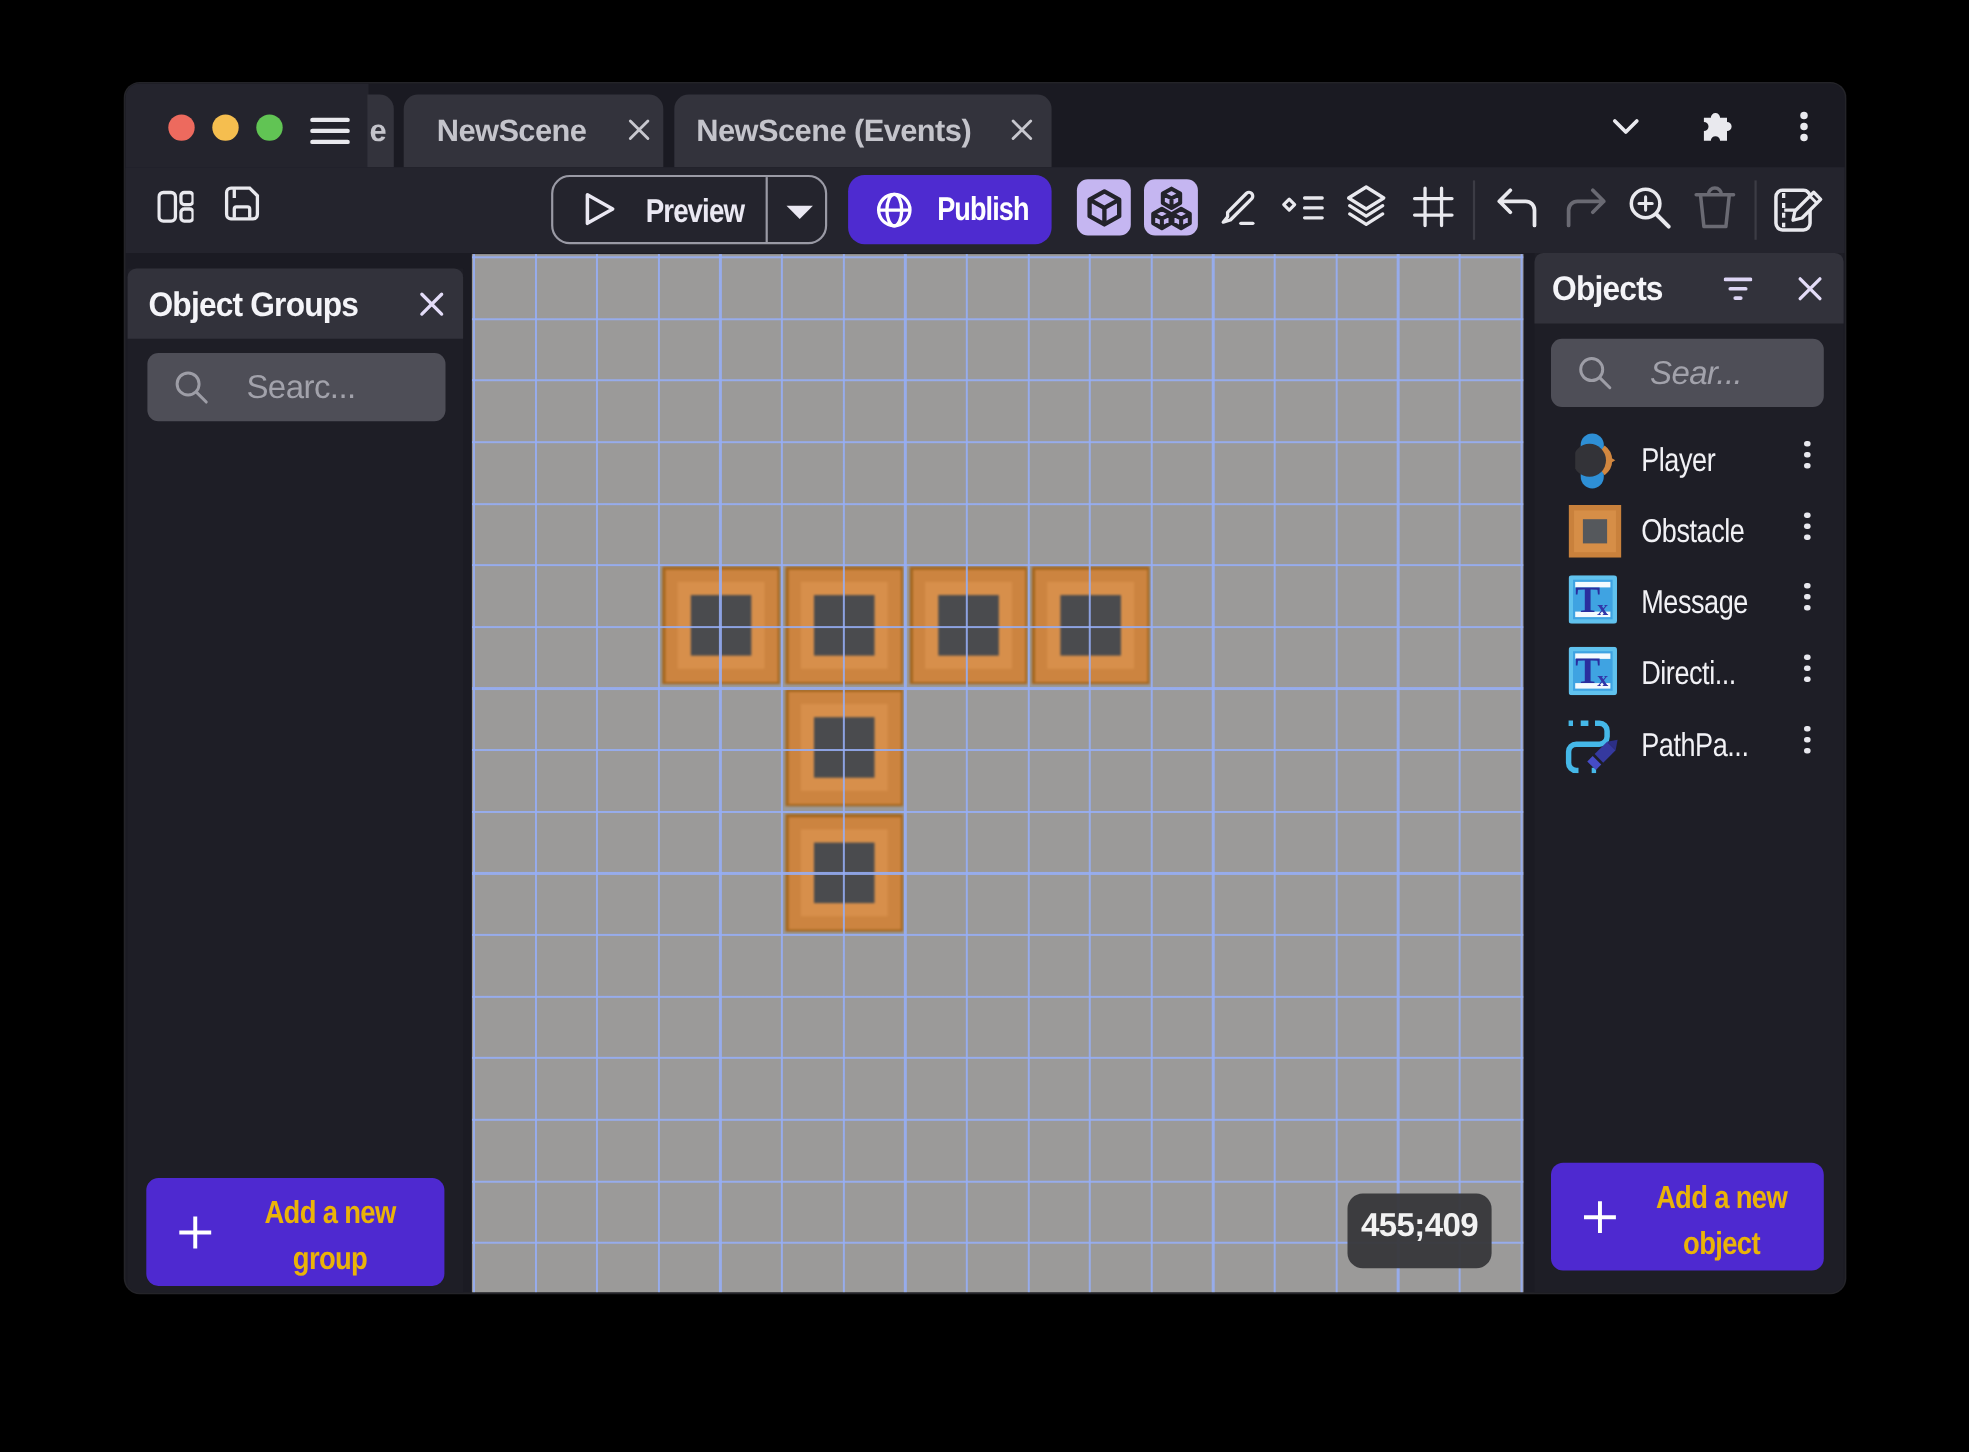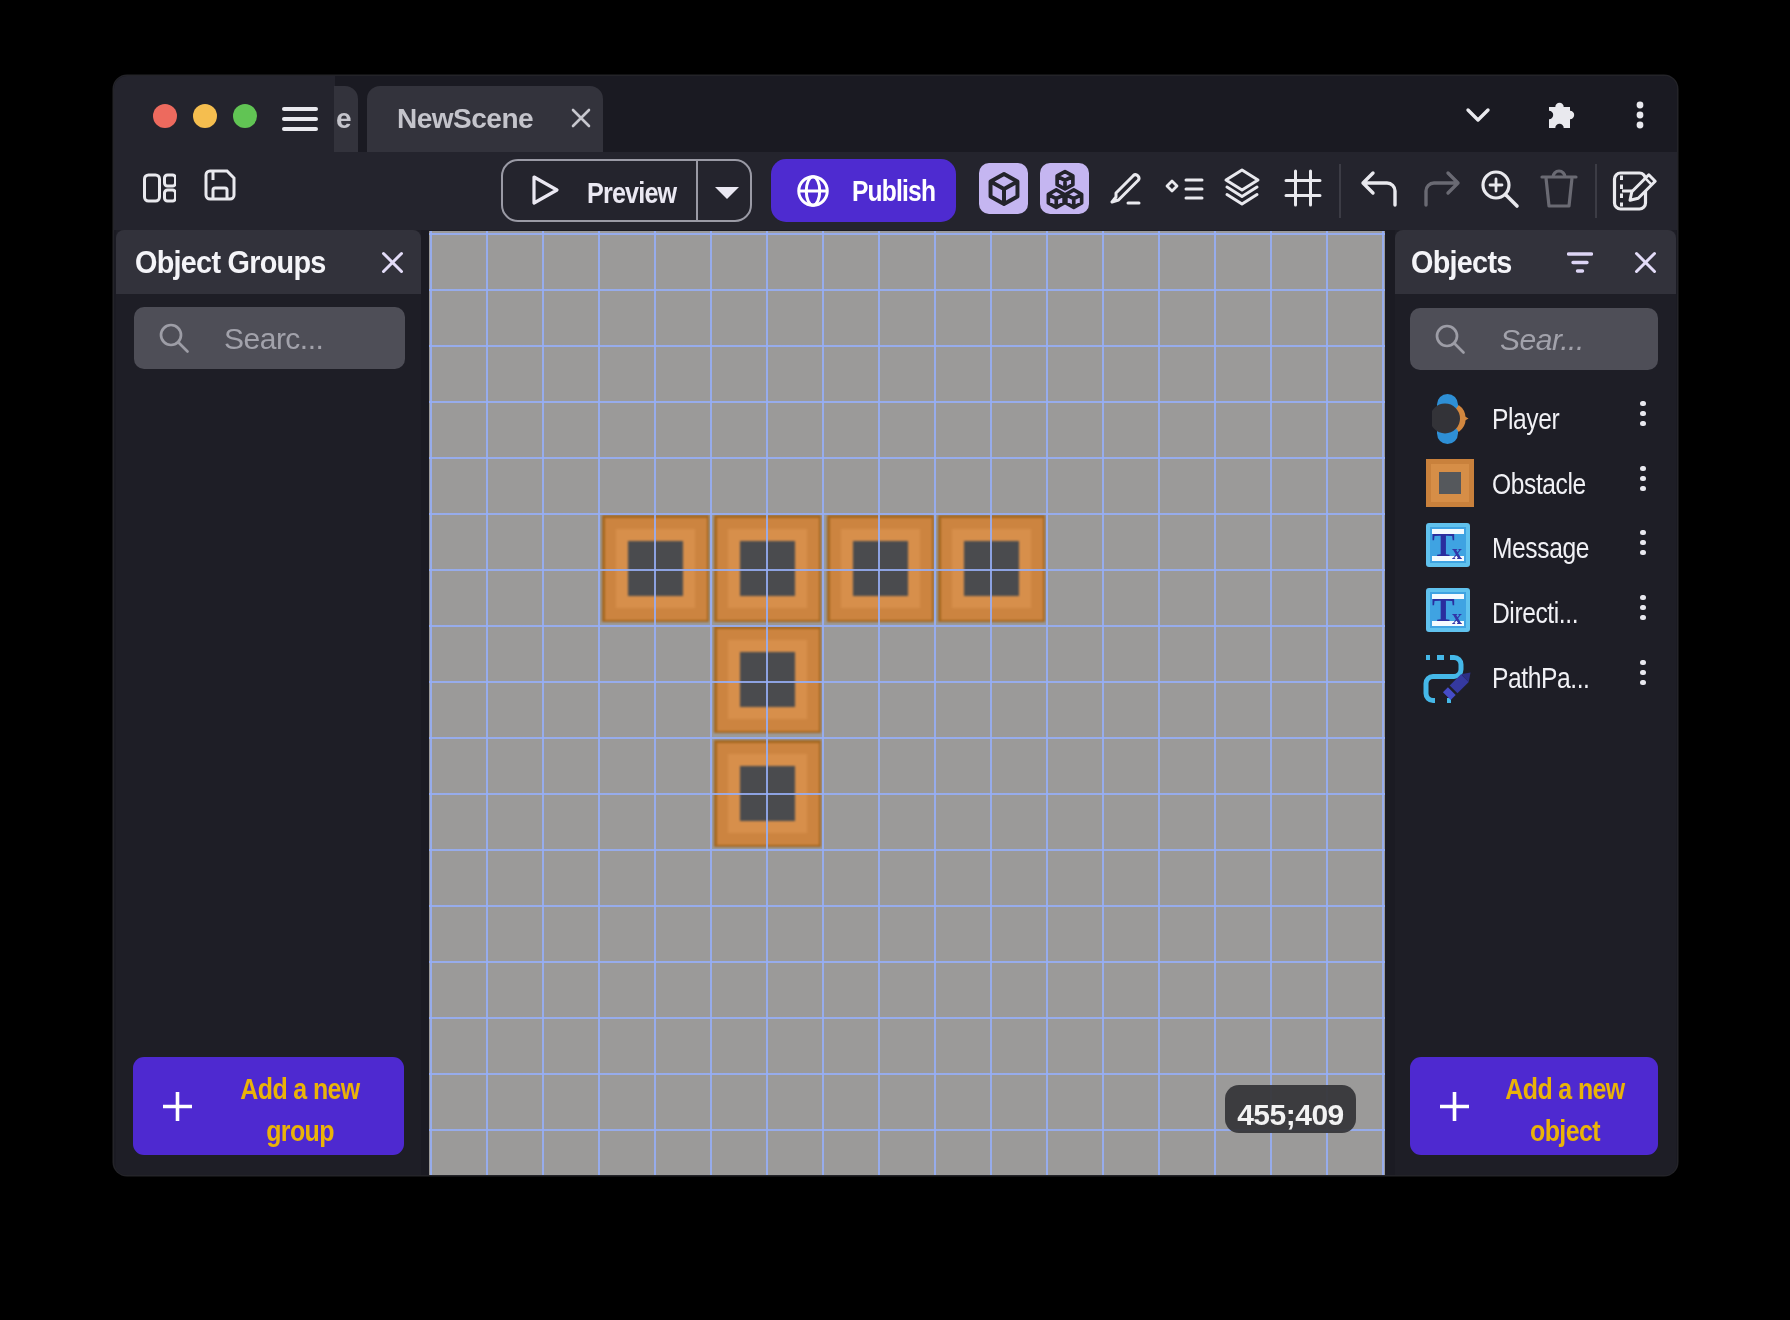"NewScene (Events)" div.tab { html: none -> <div> <div>NewScene (Events)</div> <svg> <path></path> </svg> </div> }
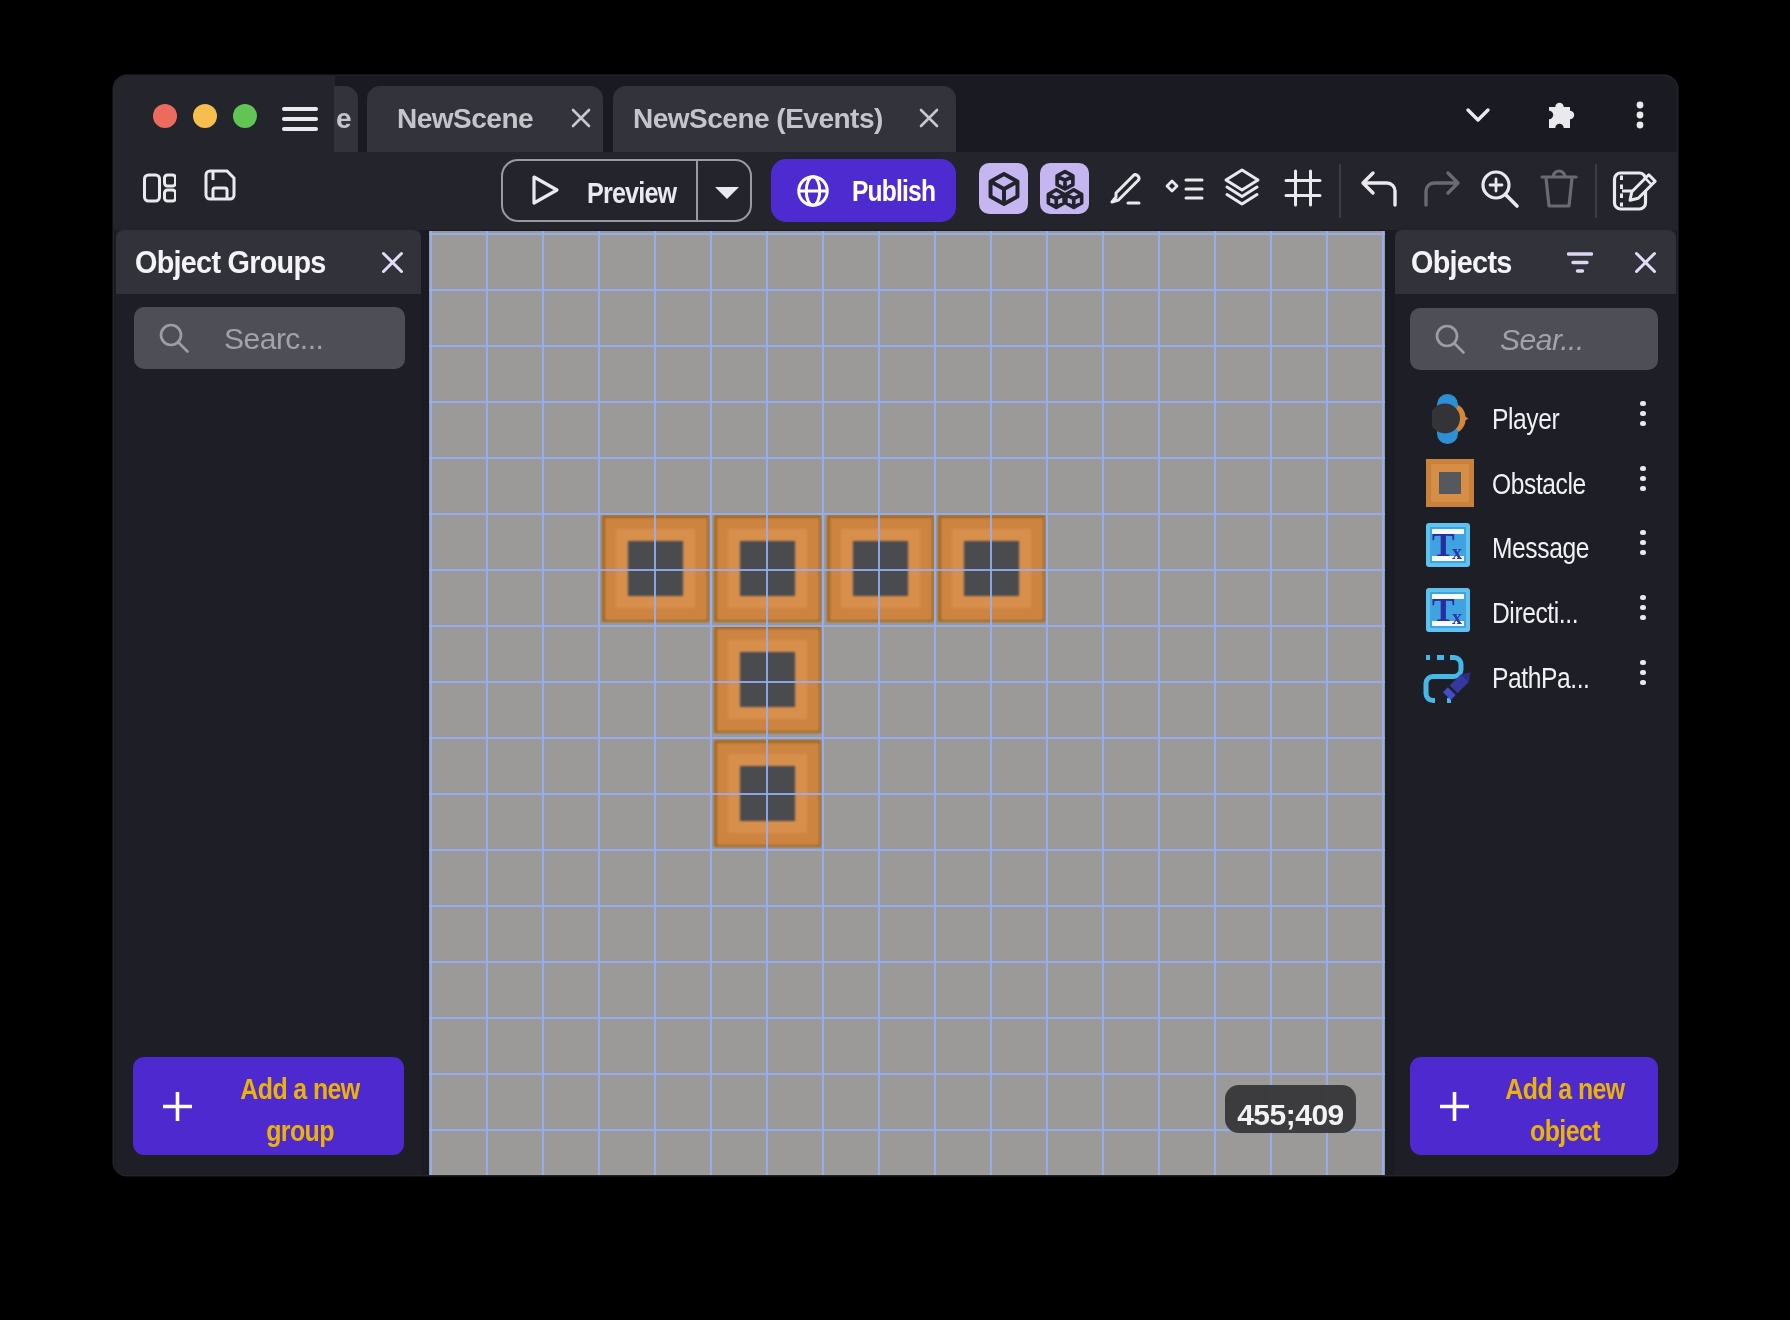"Object Groups" #lpanel { margin-top: none -> 14px }
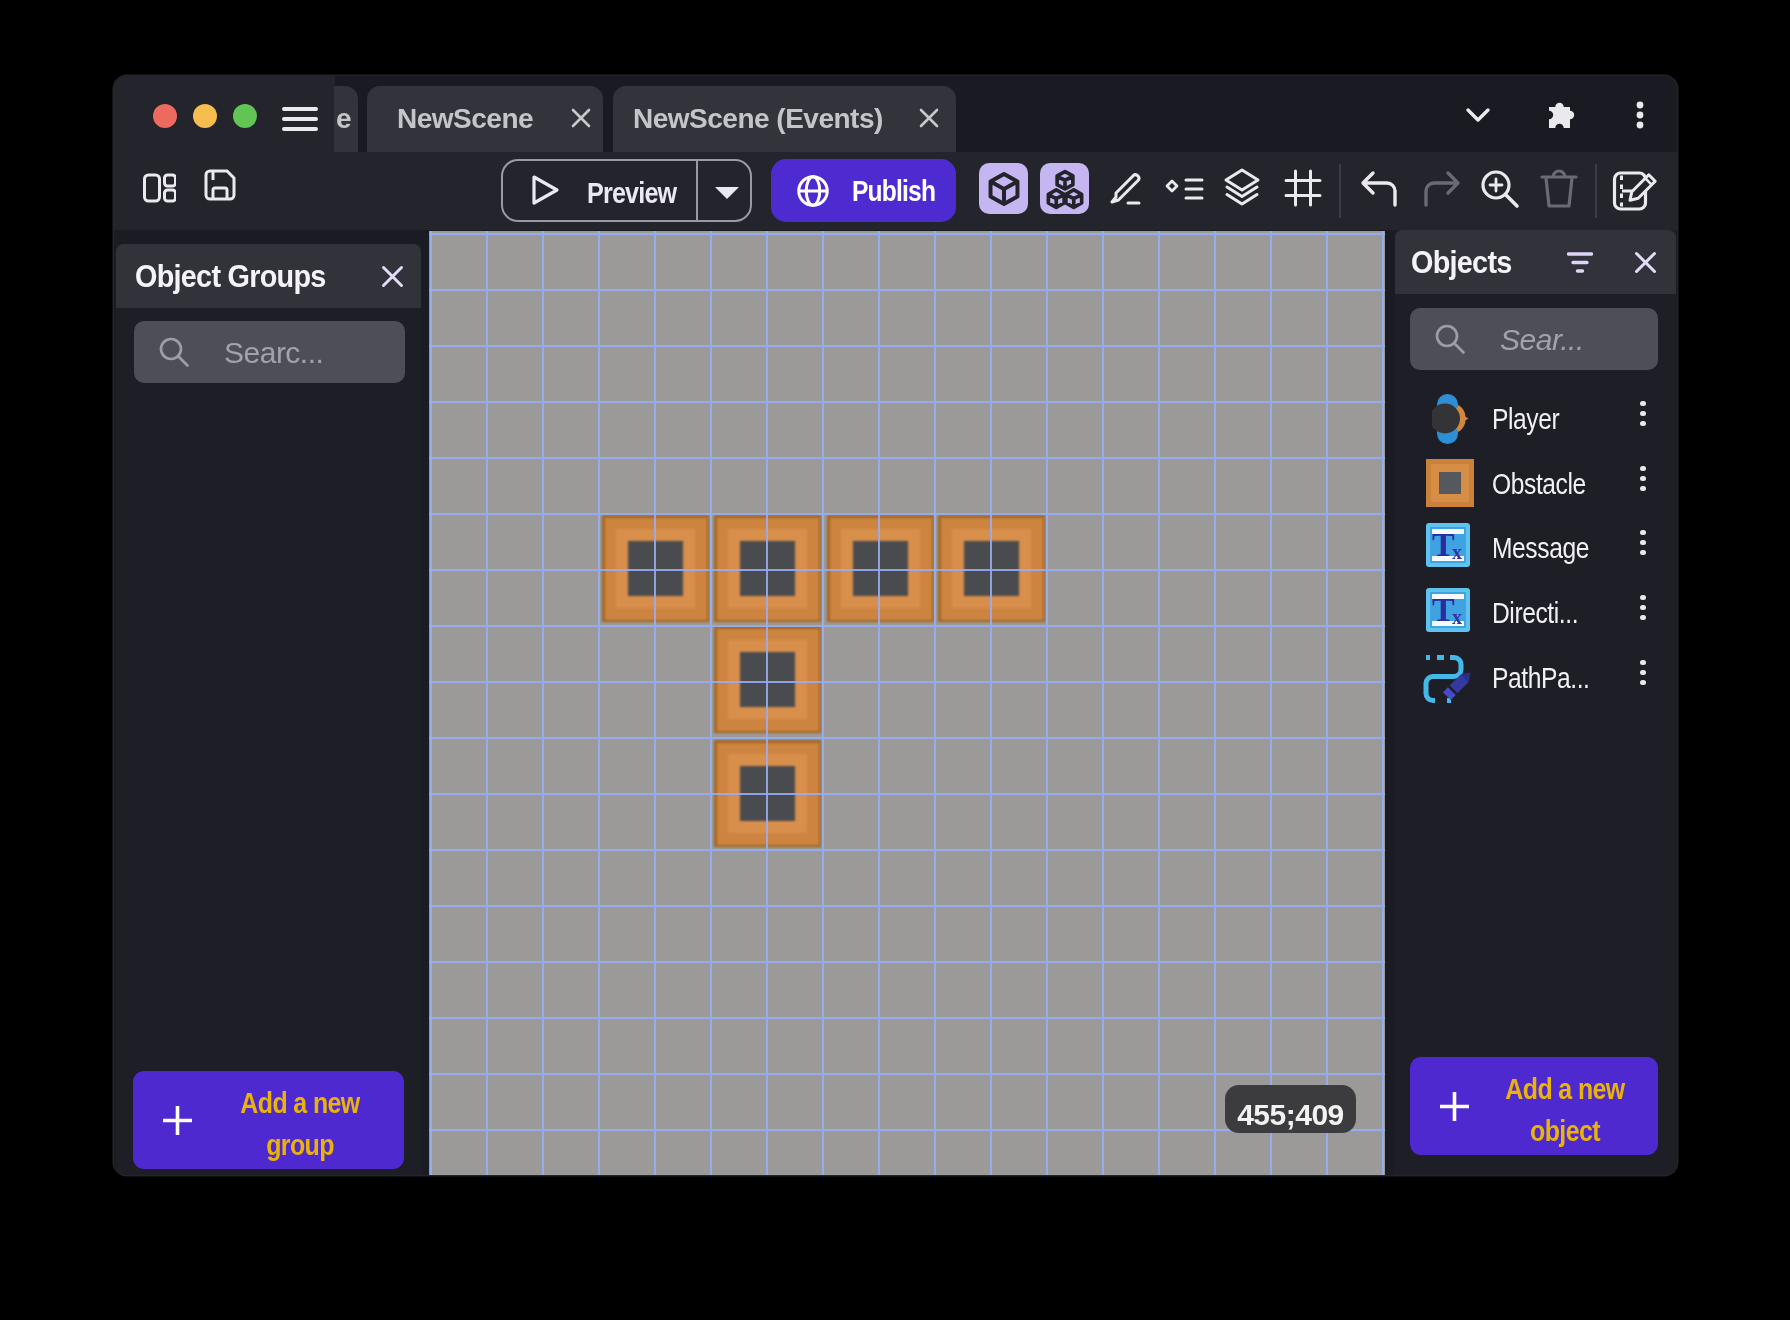"455;409" #badge { height: 48px -> 68px }
